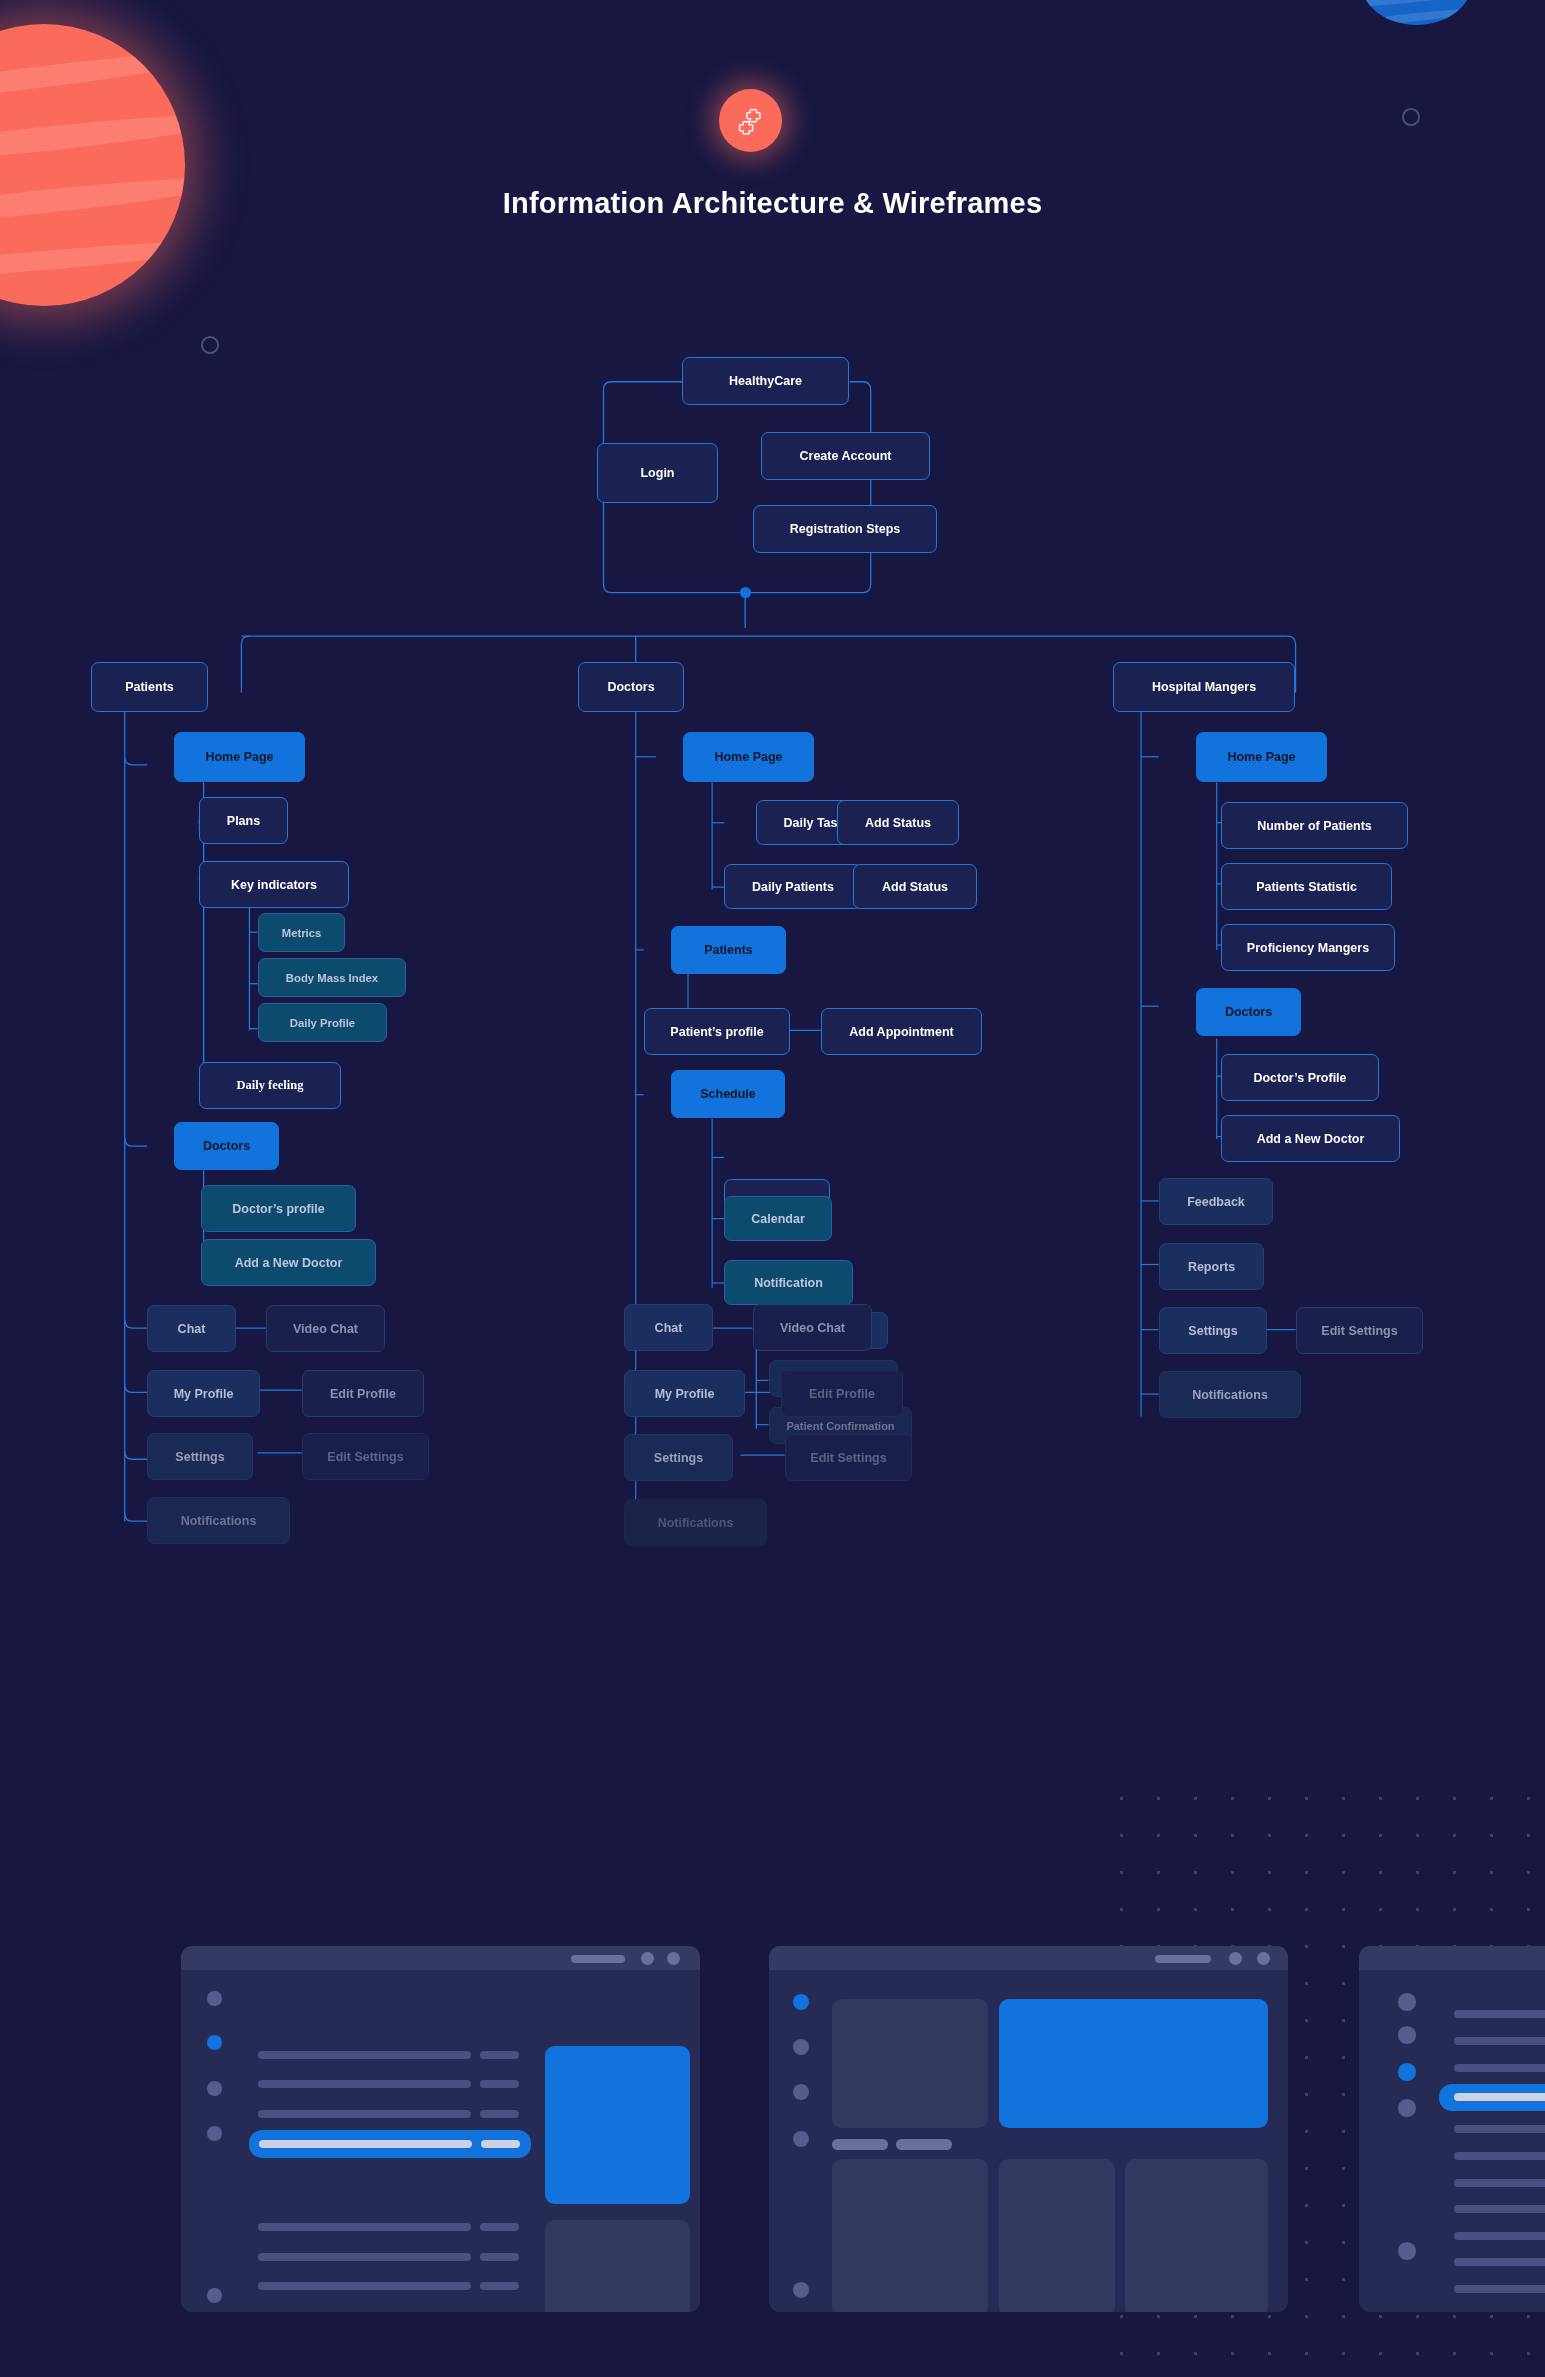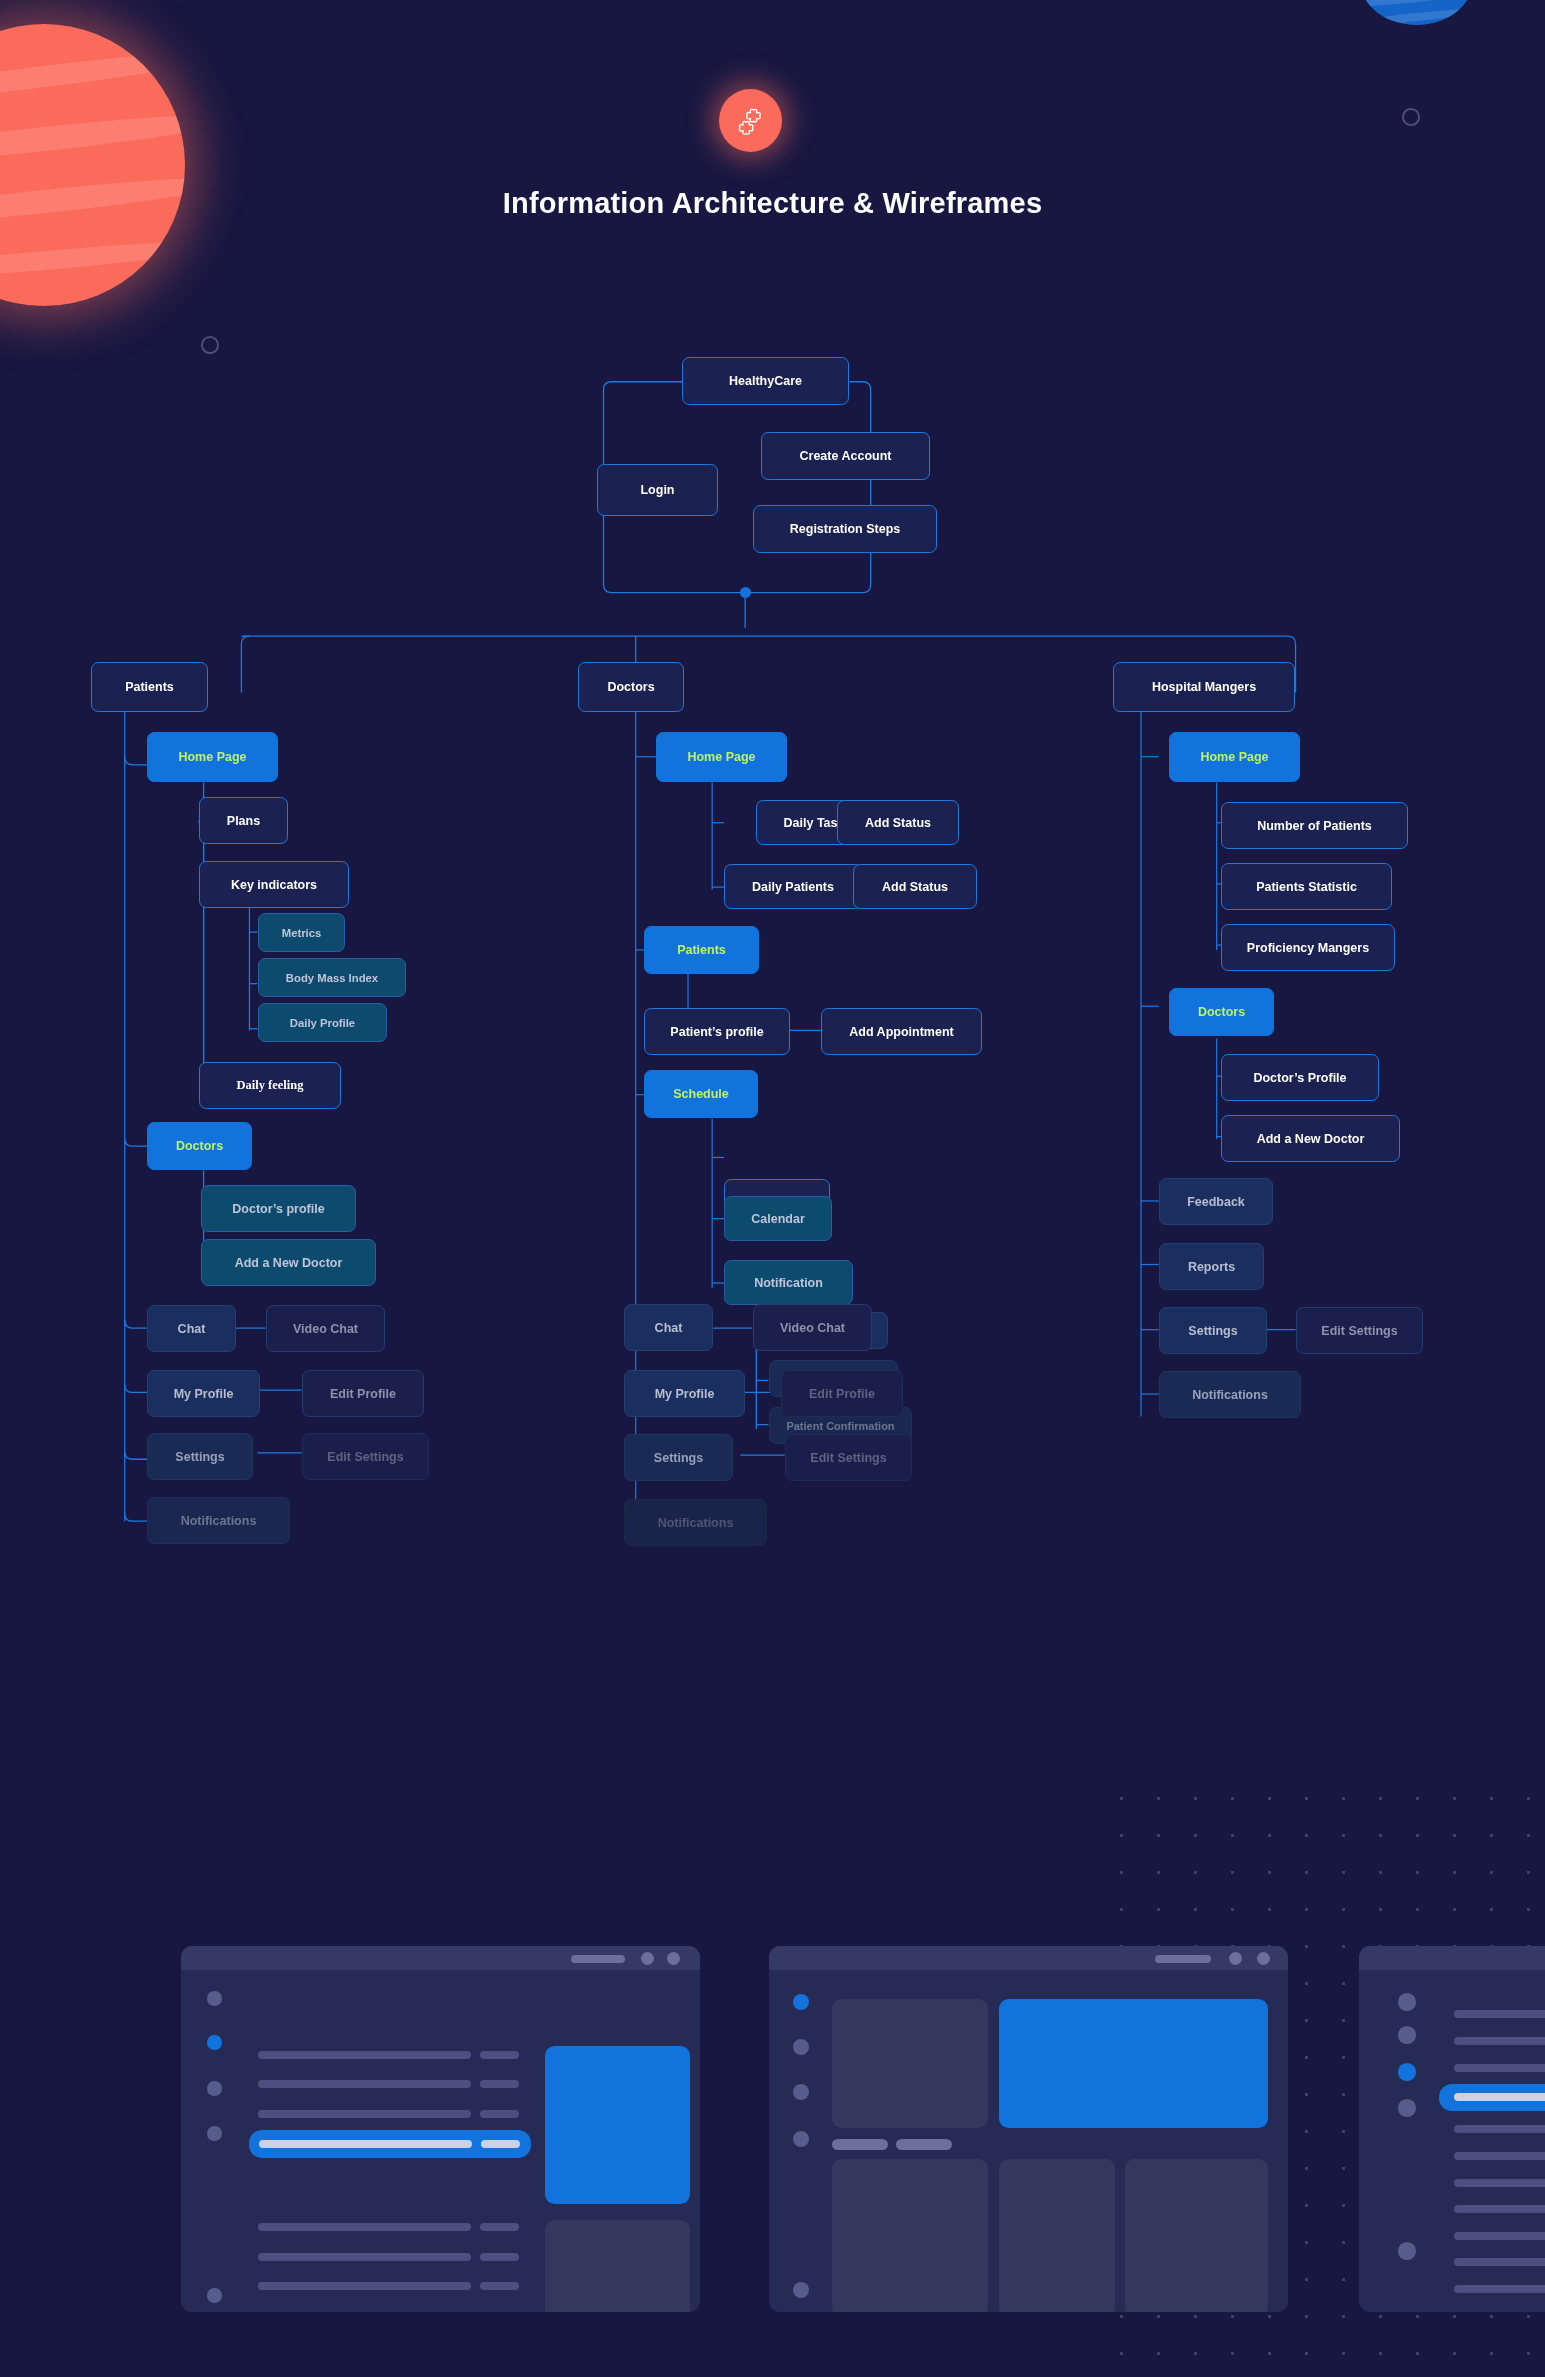"Login" div.node { height: 52px -> 60px; top: 464px -> 443px }
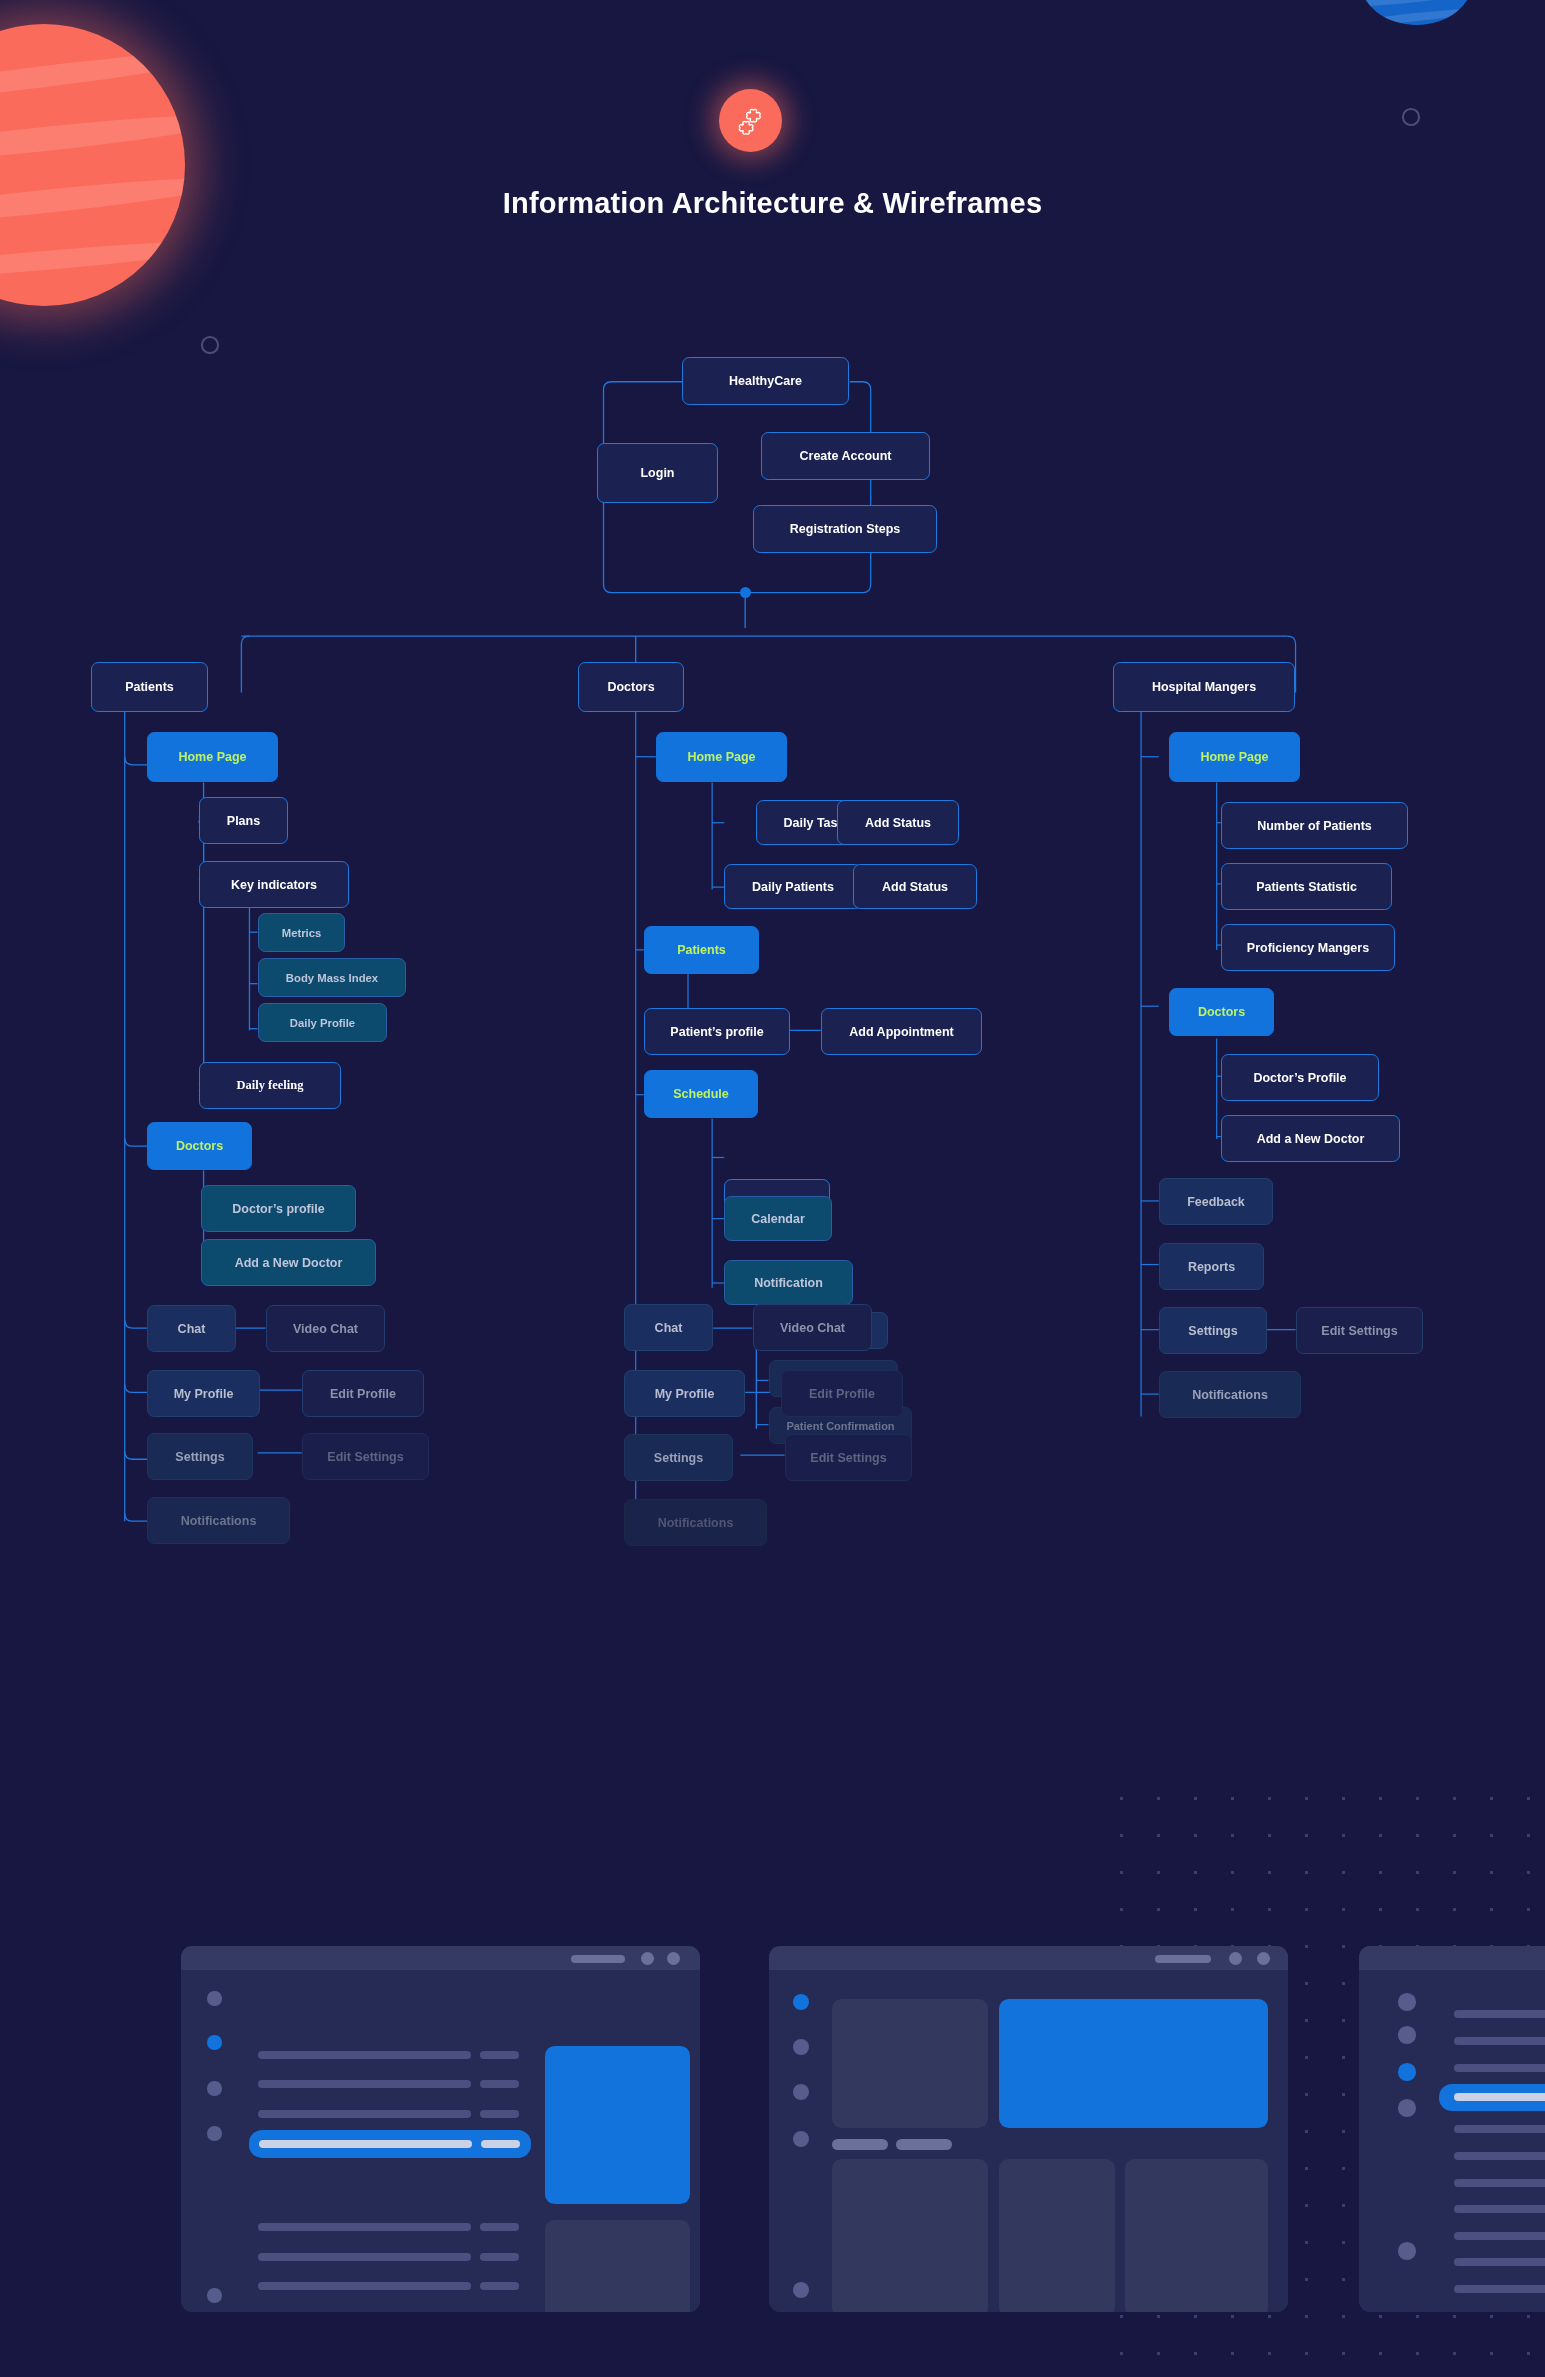"Home Page" .n-solid { color: #bef264 -> #0f172a; margin-left: none -> 27px }
